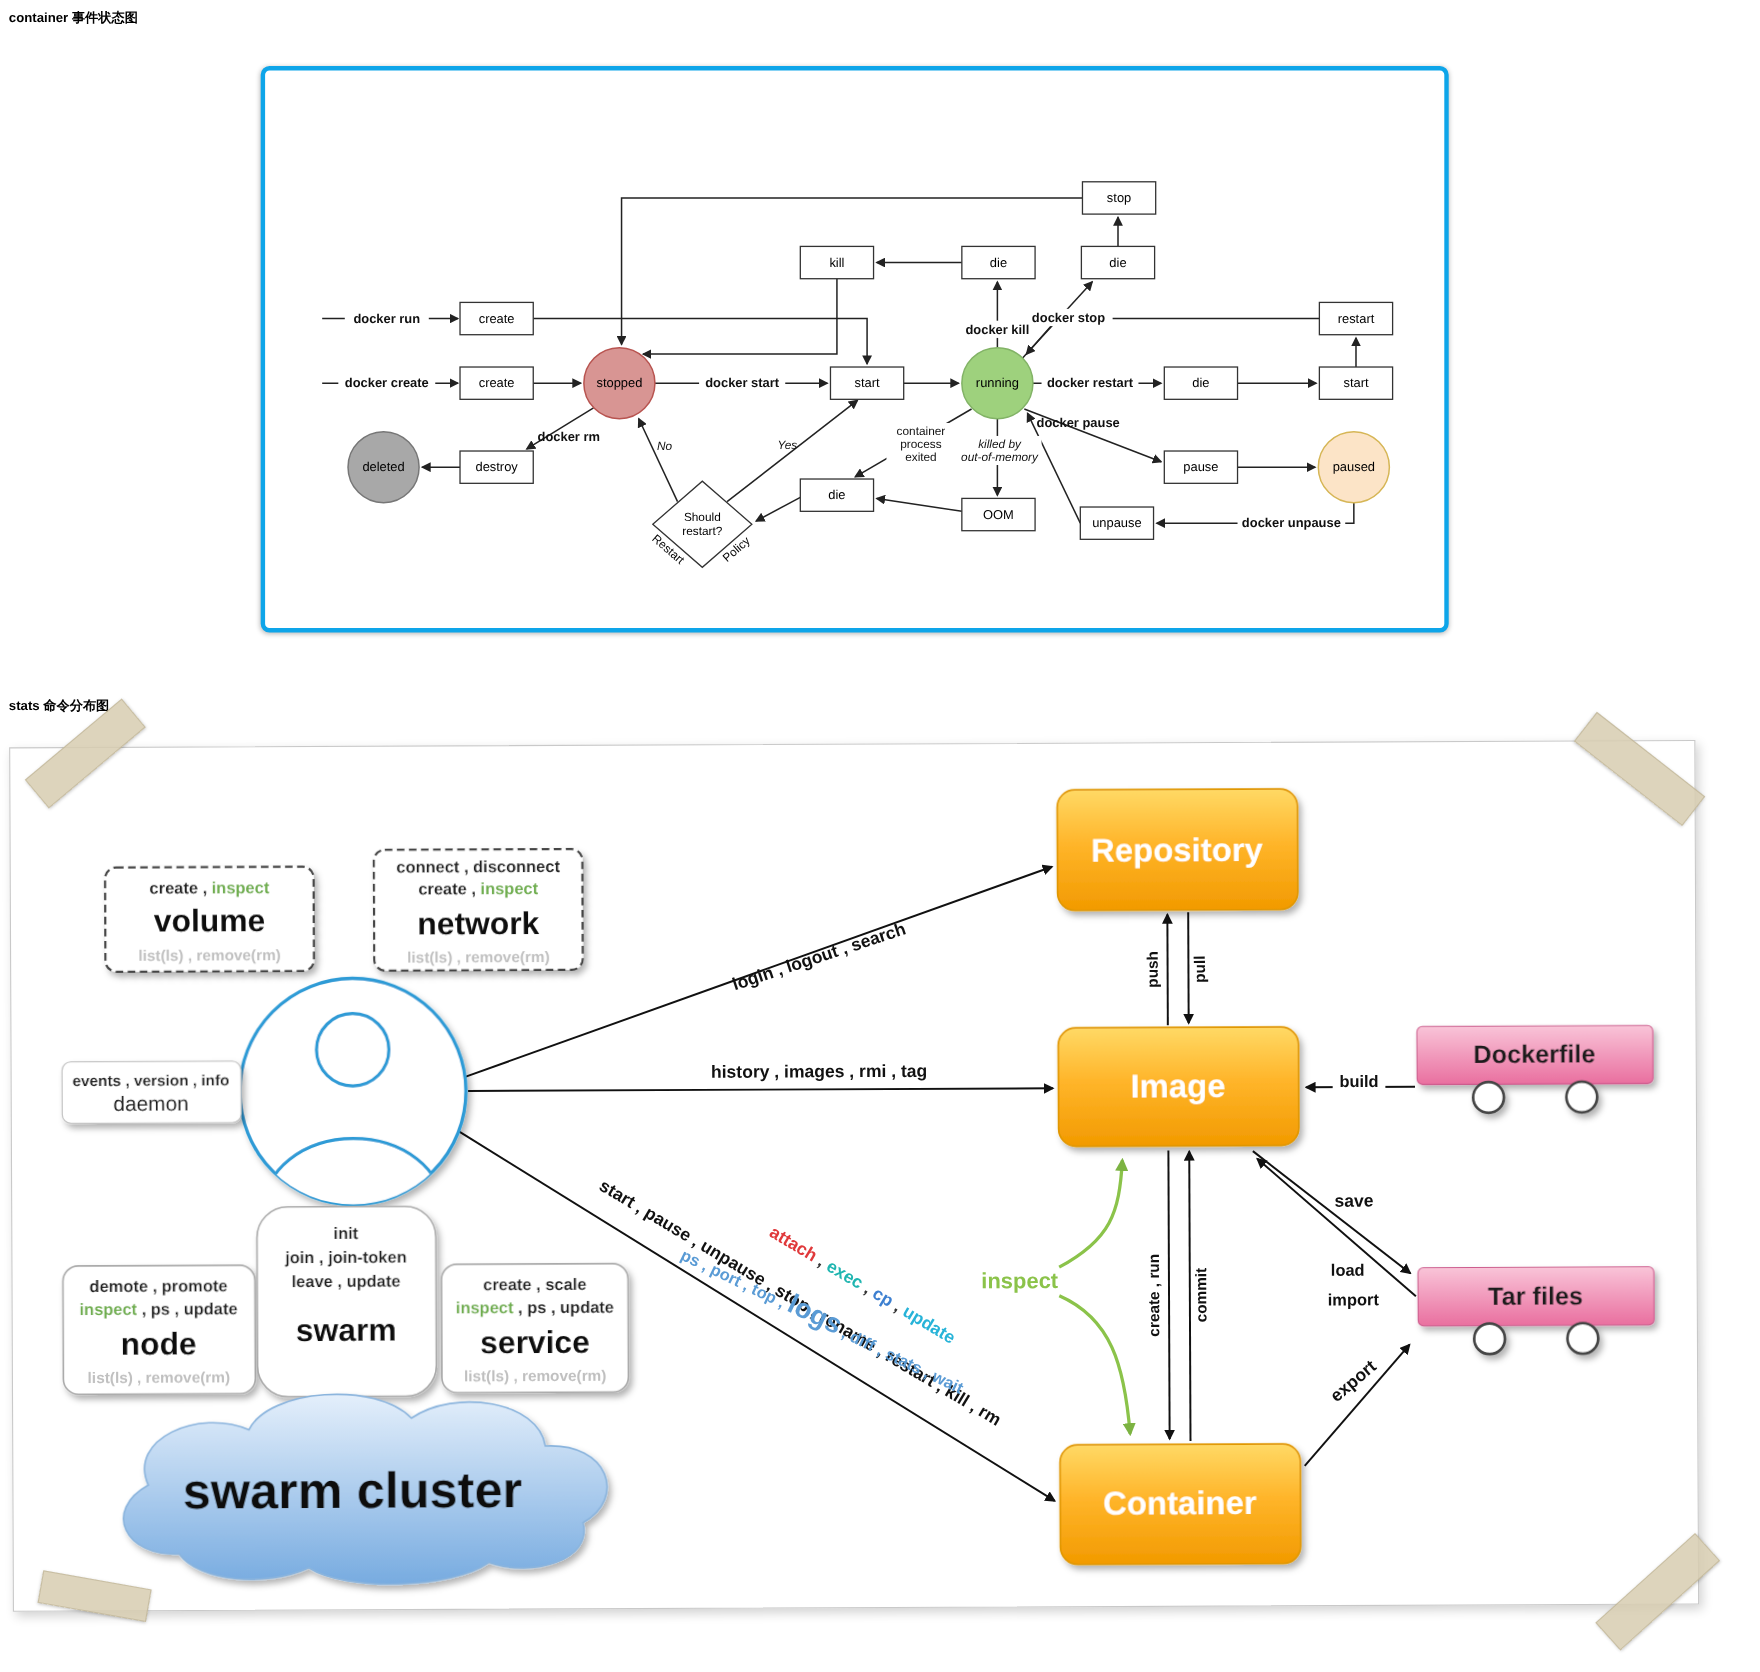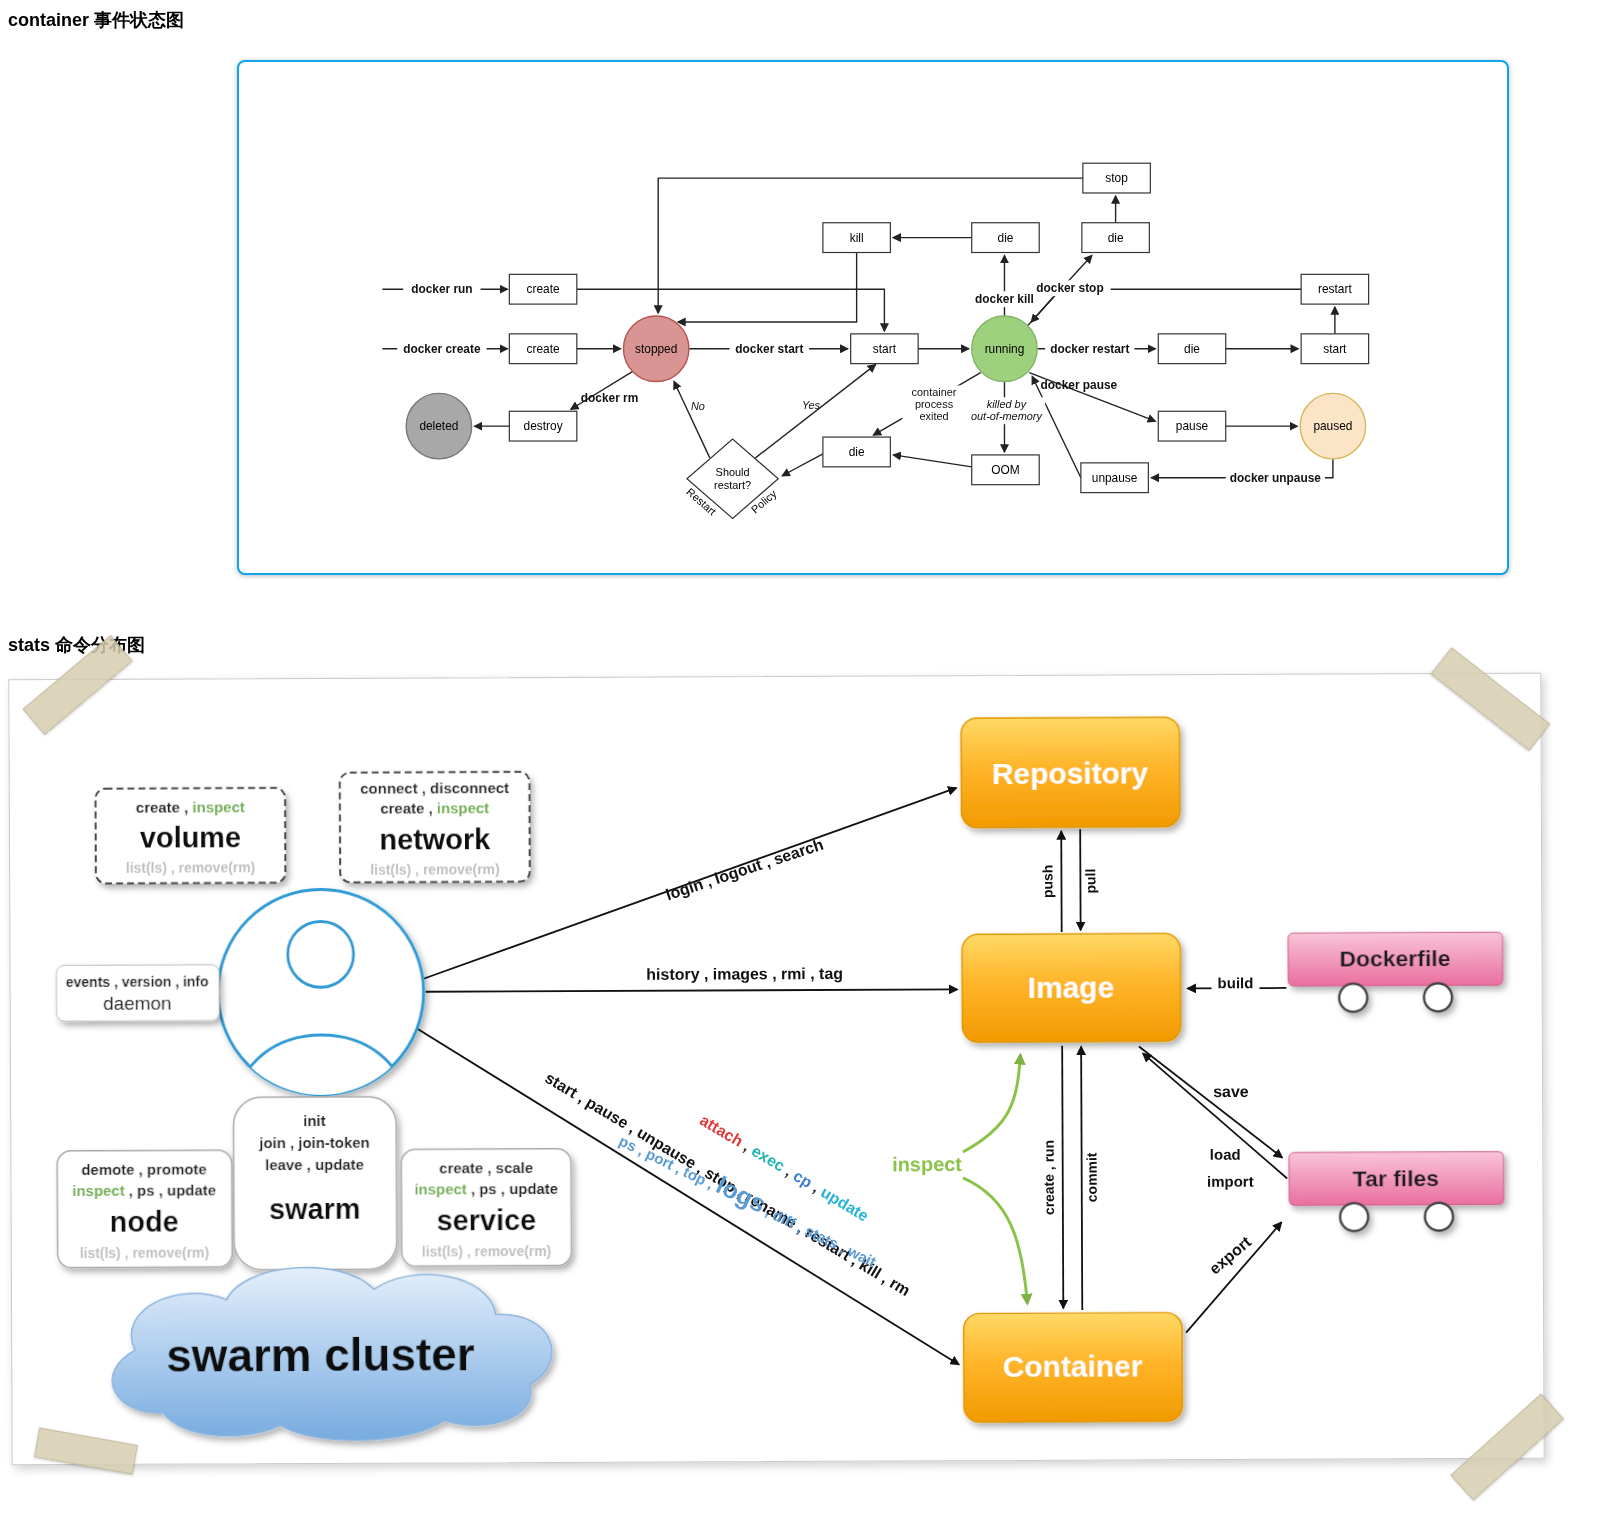"container 事件状态图" .heading { font-size: 18px -> 12px }
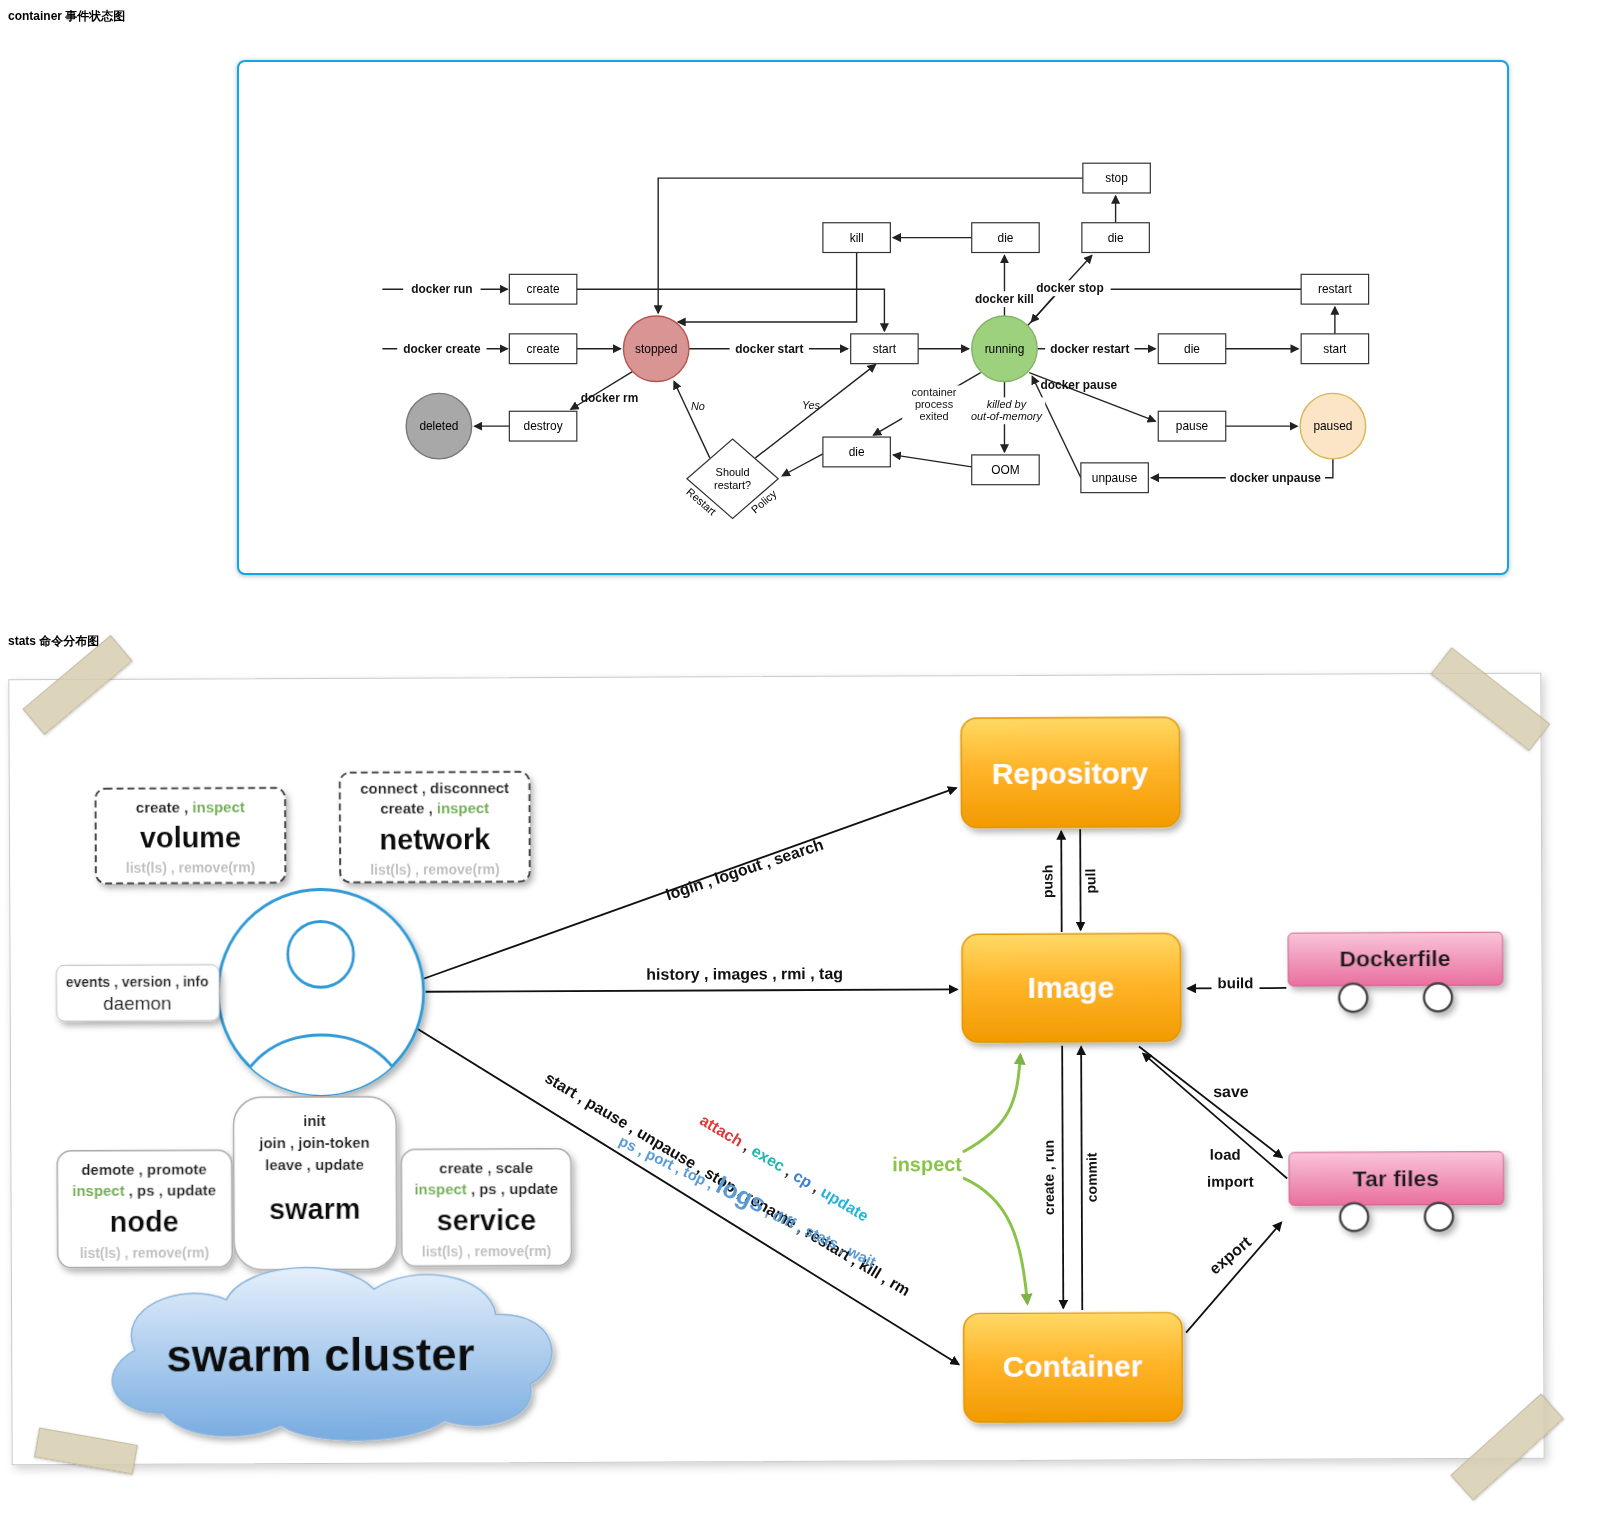"stop" #photo1 { border: 2px solid #0ea5e9 -> 4px solid #0ea5e9; width: 1272px -> 1080px }
